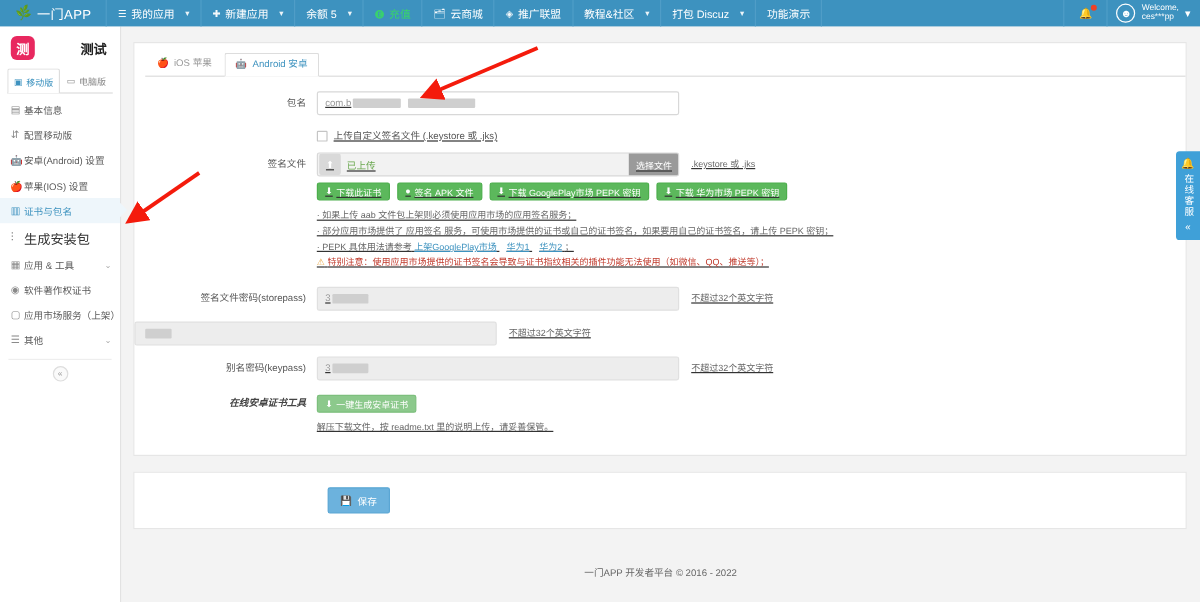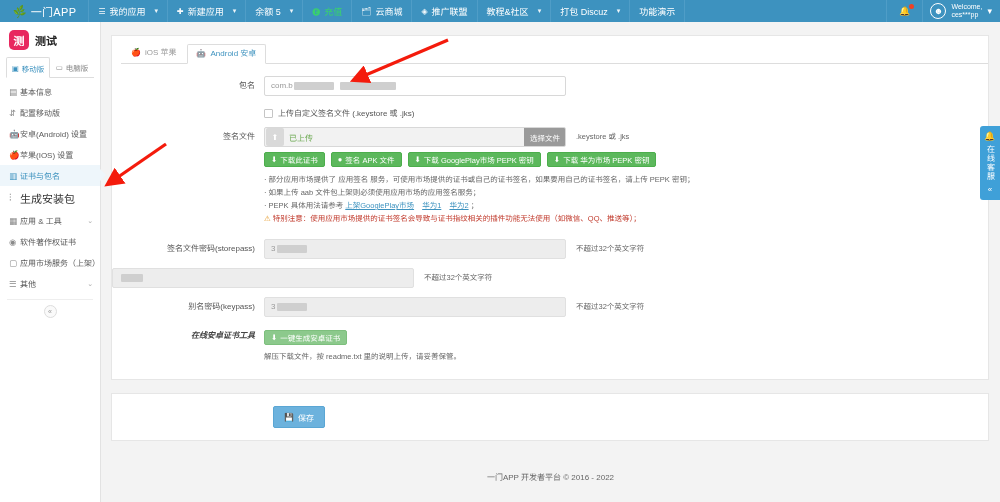"测试" .app-name { margin-left: none -> 32px }
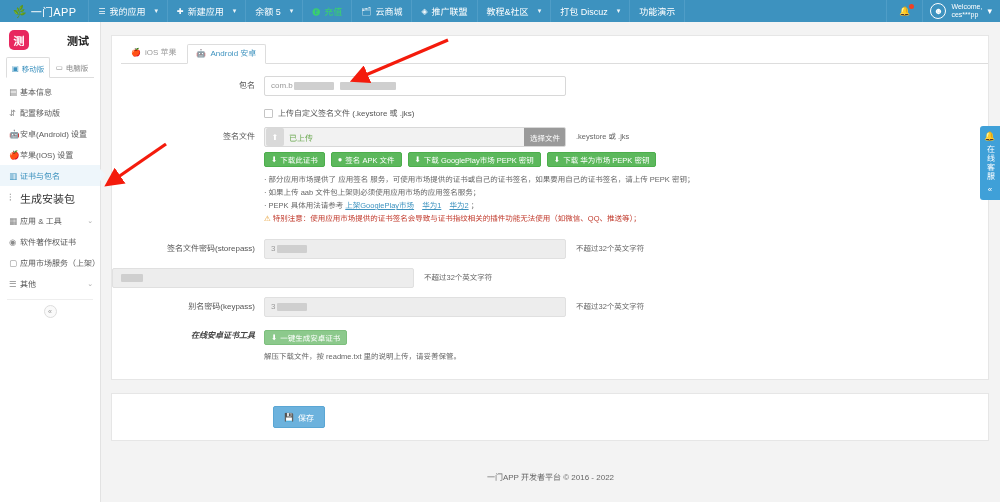"com.b" .fctrl { text-decoration: none -> underline }
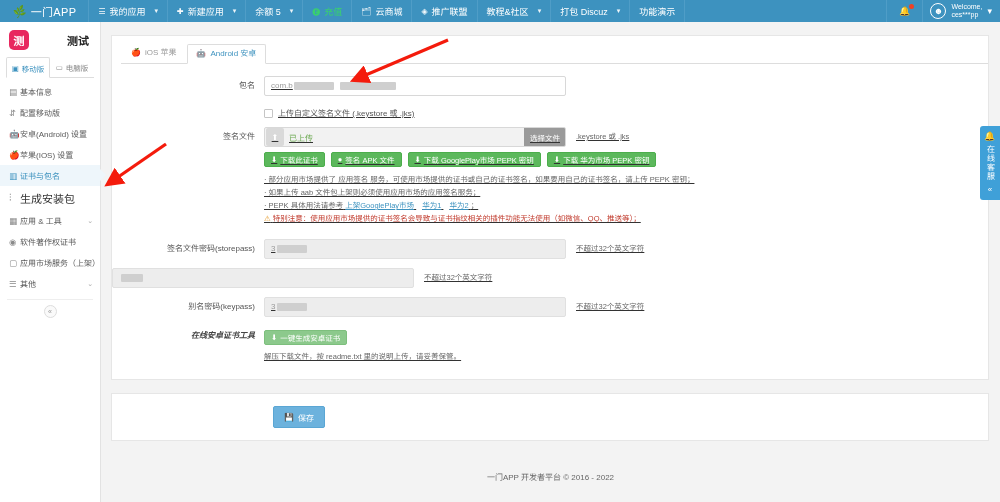"· 部分应用市场提供了 应用签名" div.ln { order: before "· 如果上传 aab 文件包上架则必须使用应用市场的应用签名服务；" -> after "· 如果上传 aab 文件包上架则必须使用应用市场的应用签名服务；" }
